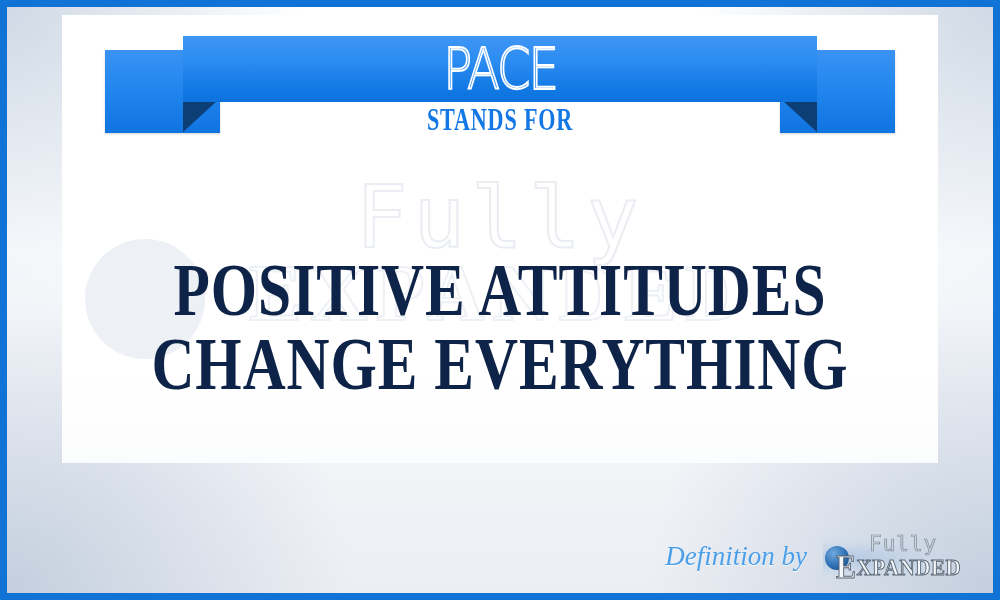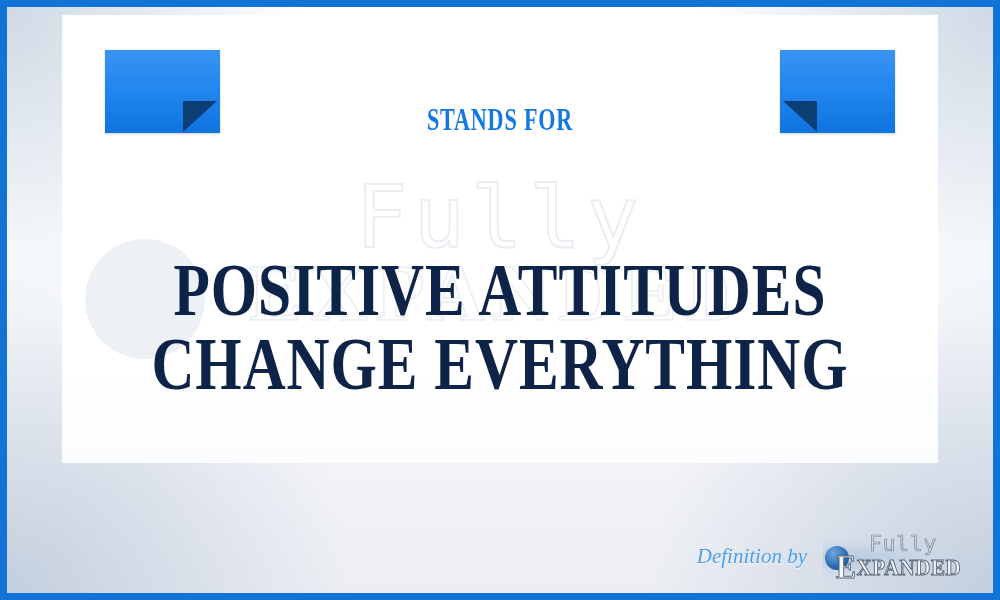"PACE" div { html: none -> <div> <span>PACE</span> </div> }
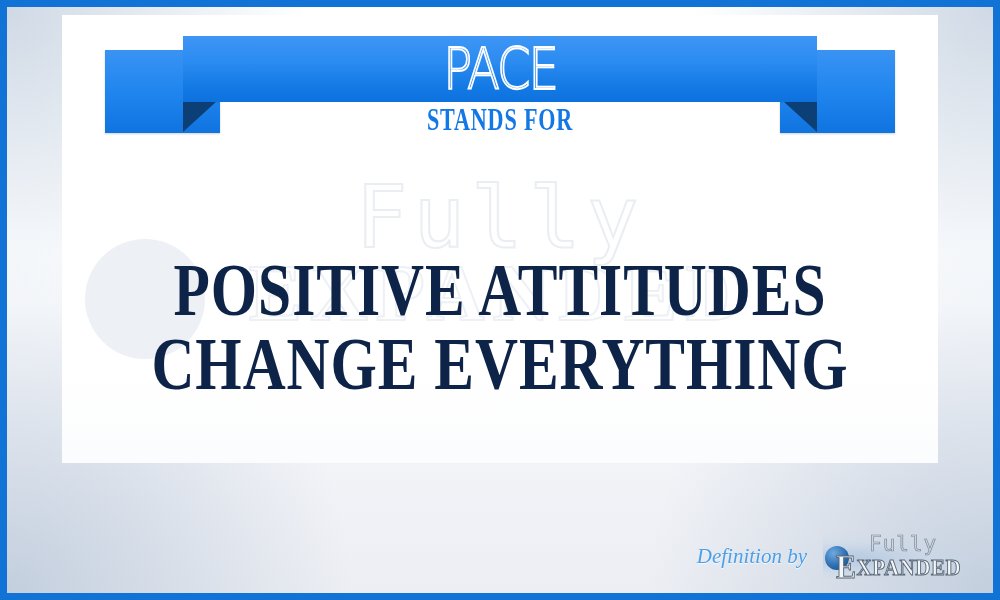"Definition by" #definition-by { font-size: 21px -> 27px }
